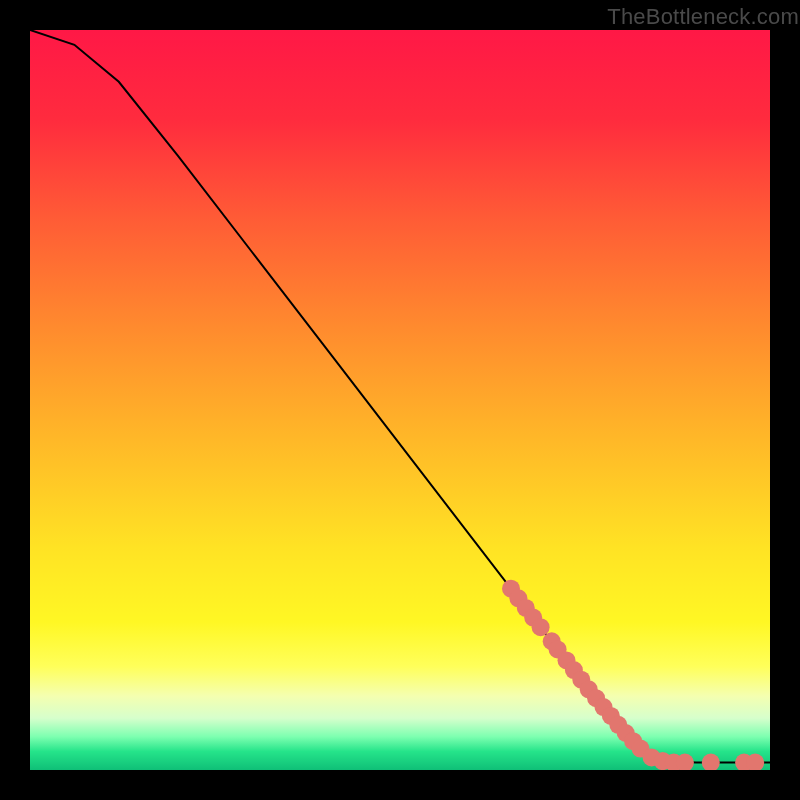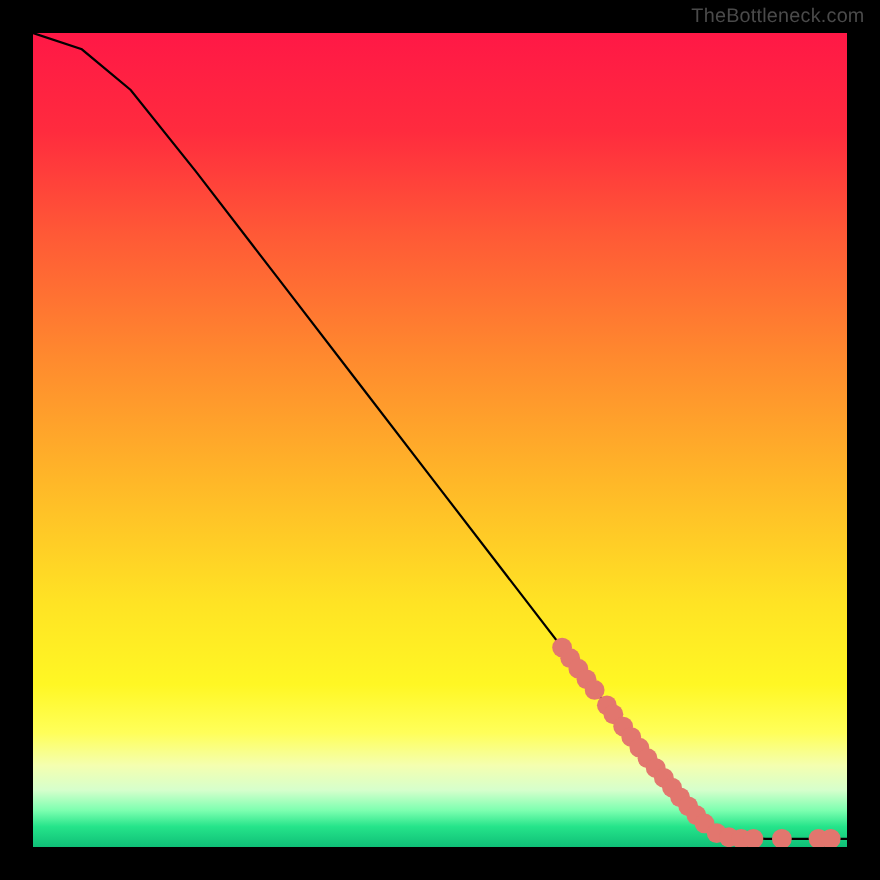"TheBottleneck.com" .watermark { font-size: 18px -> 22px; right: 14px -> 1px }
